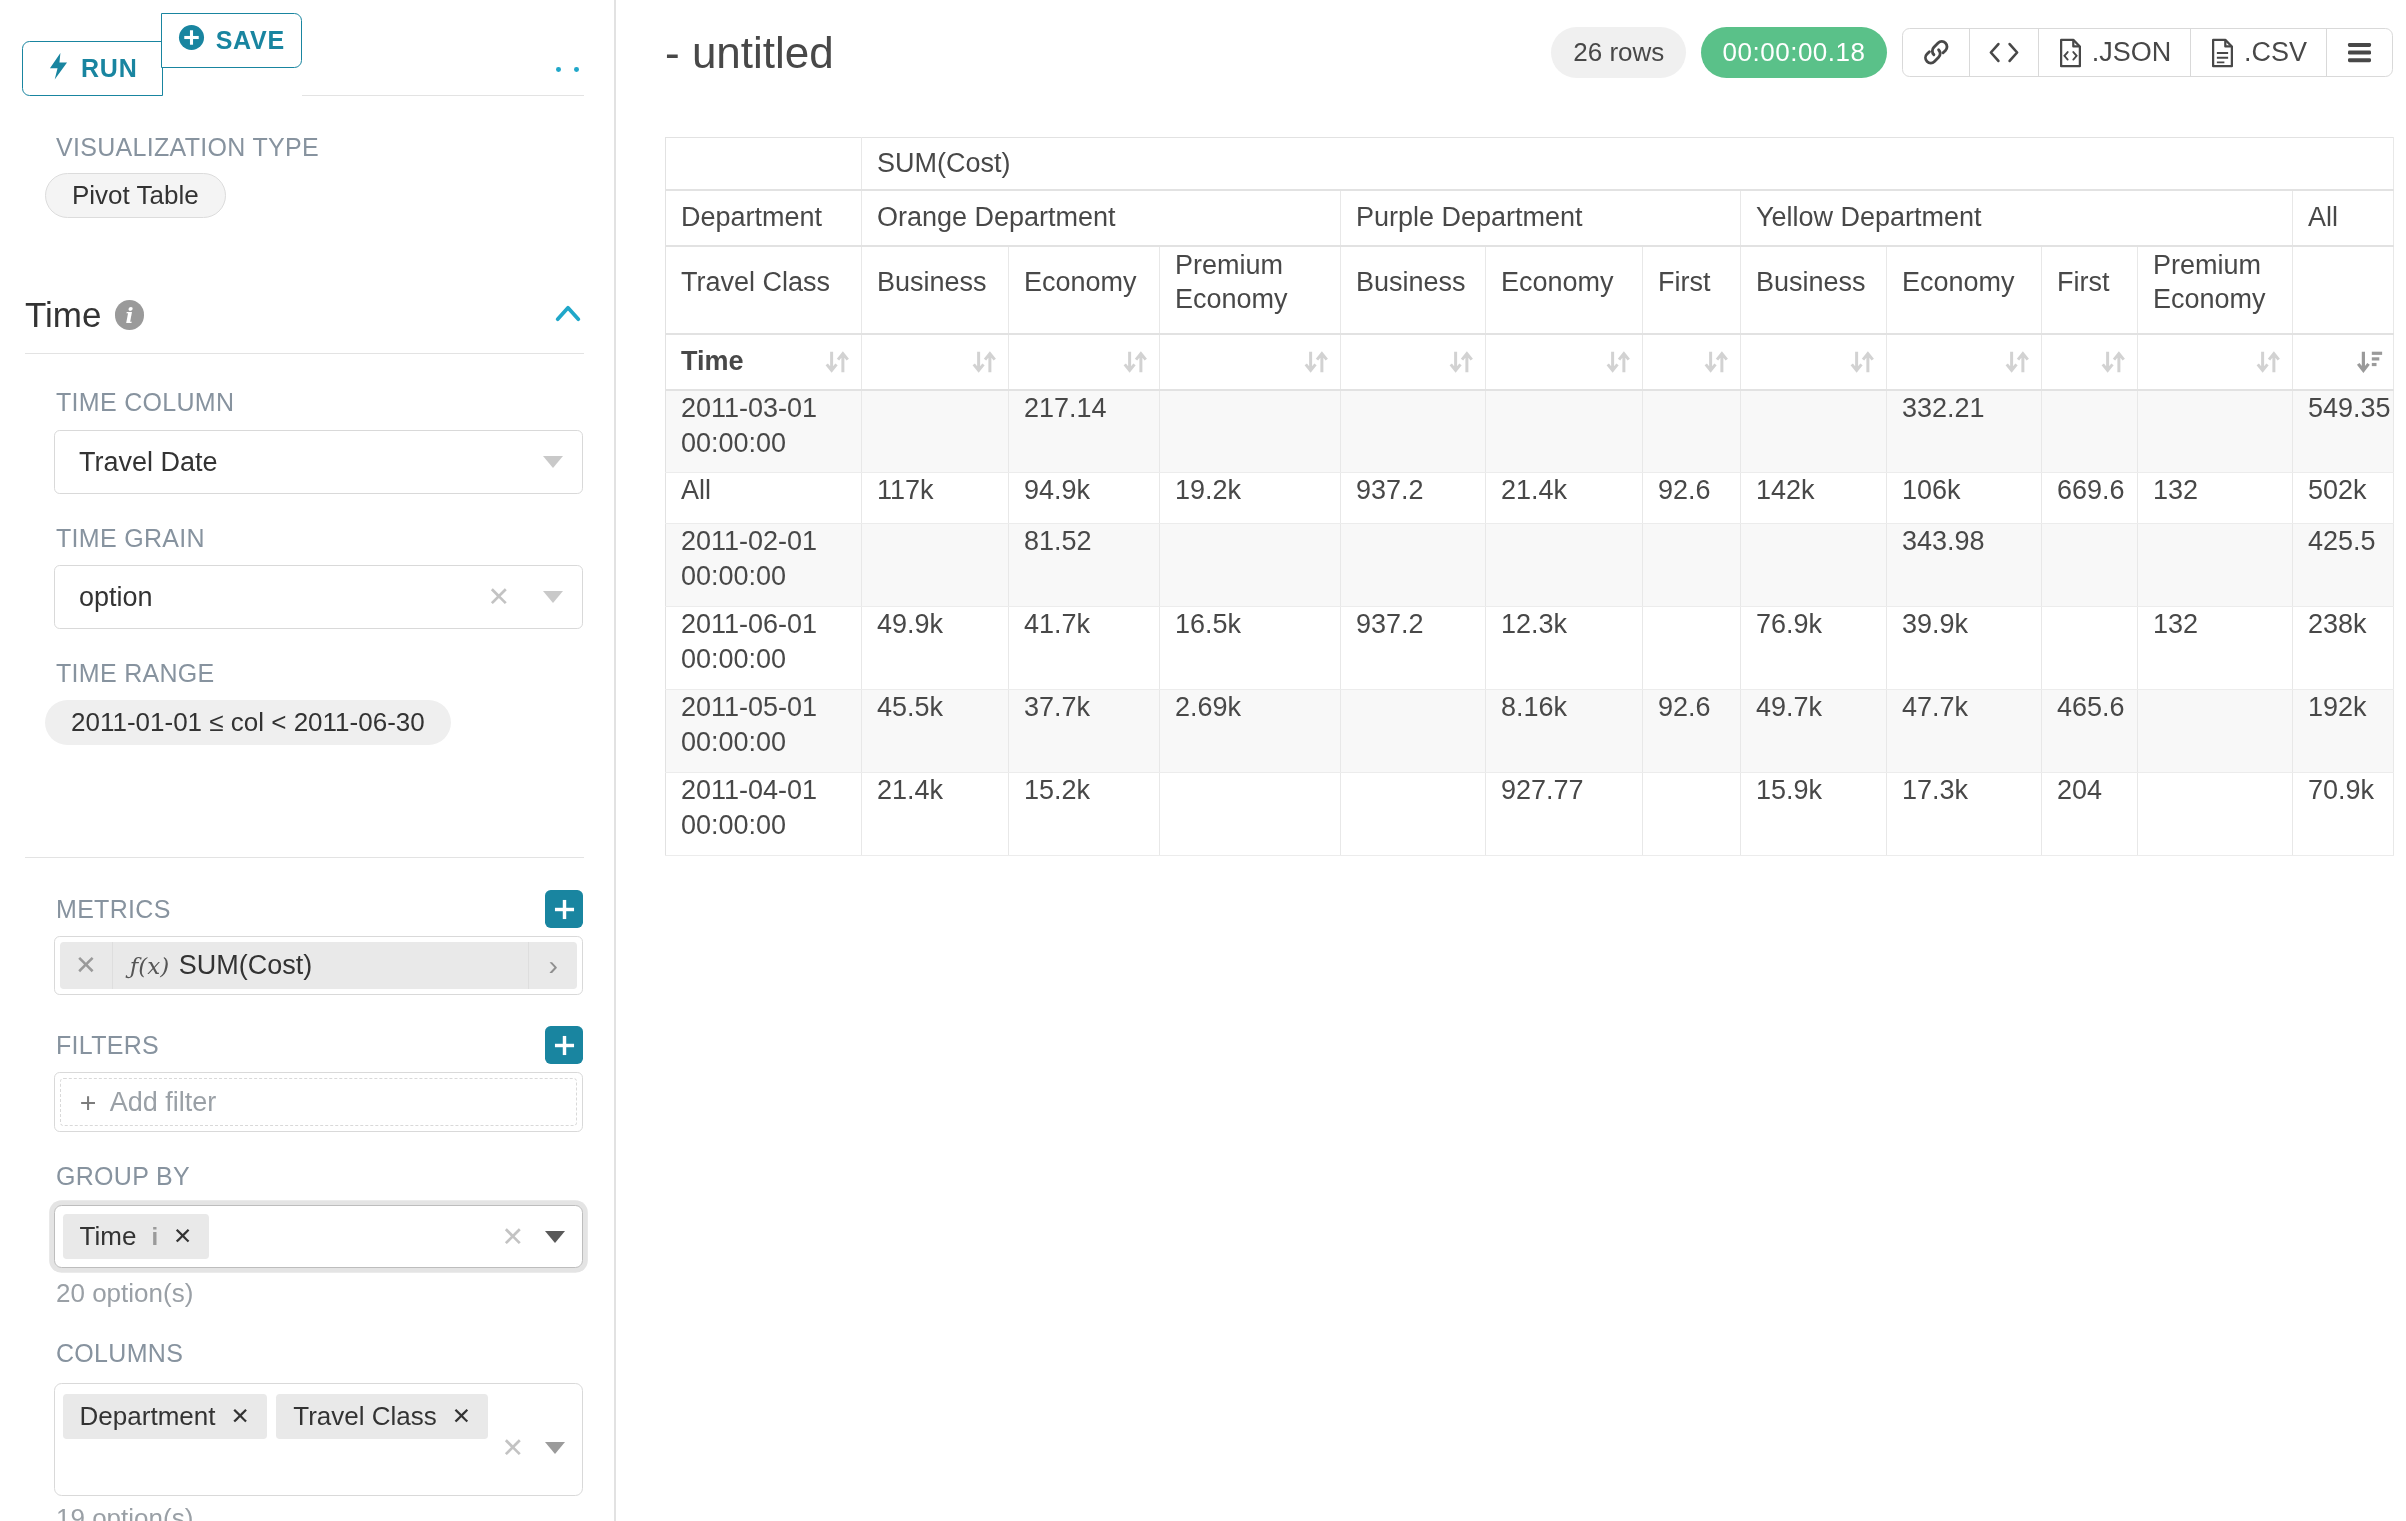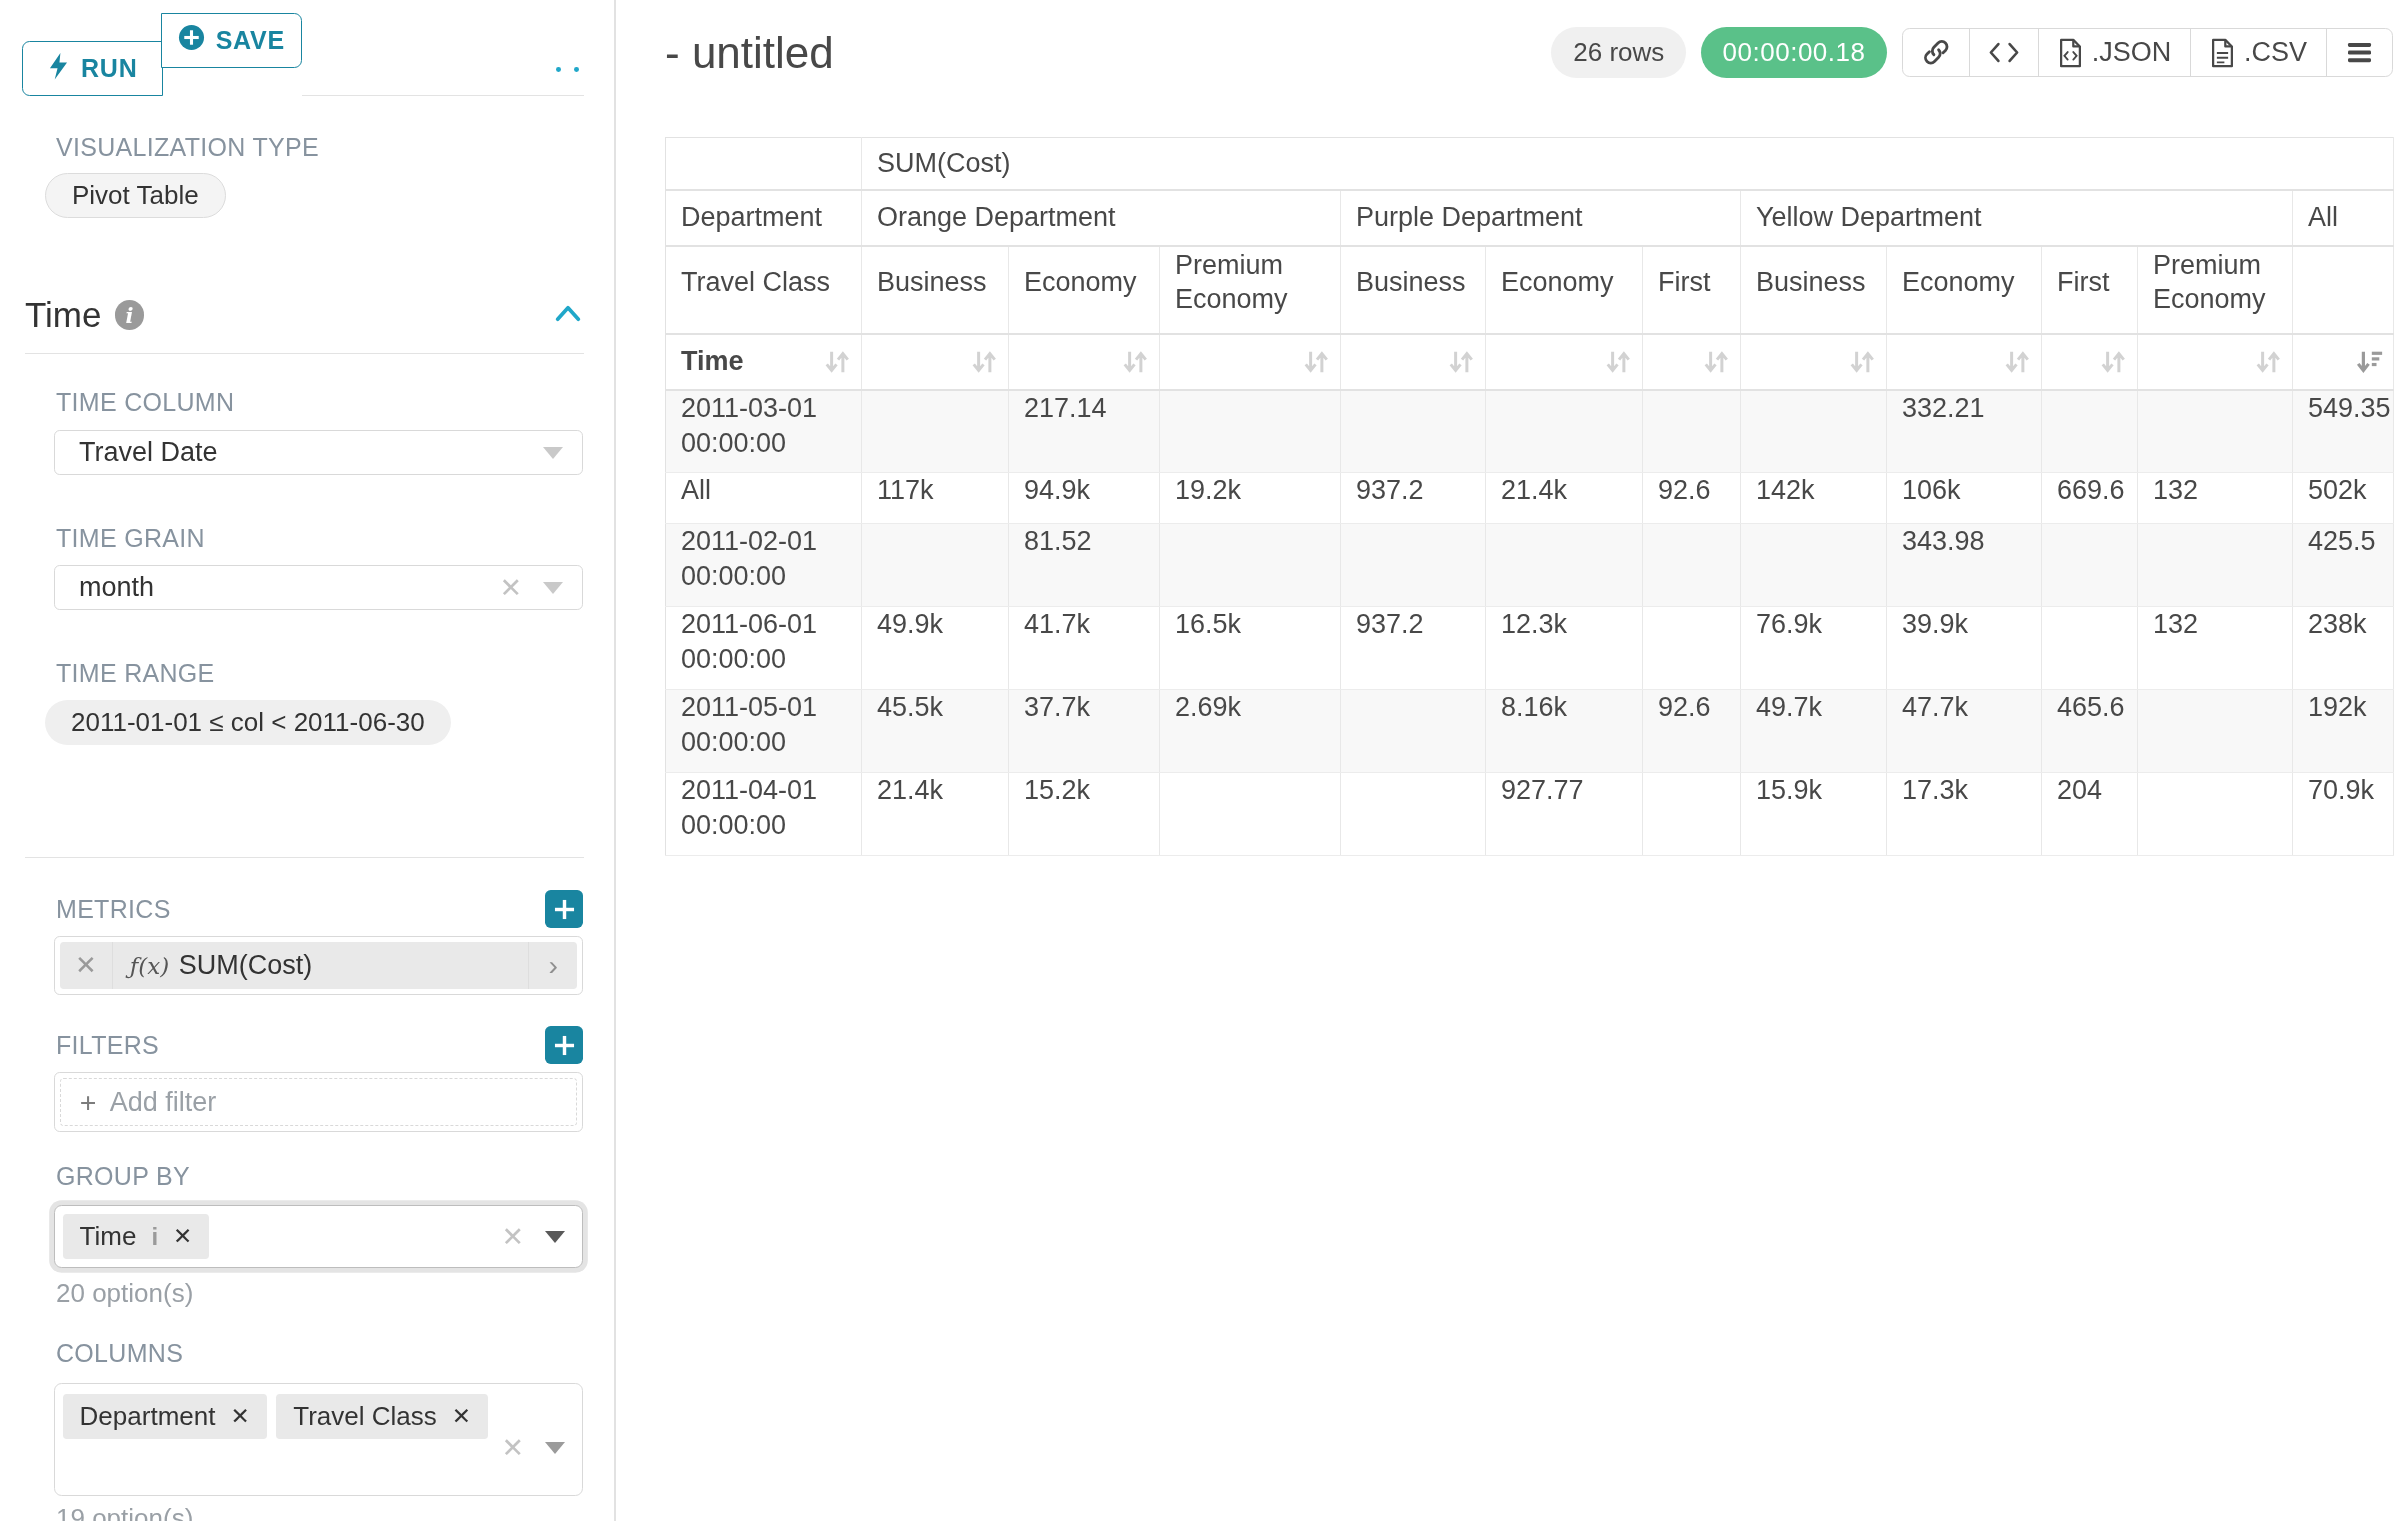"Travel Date" .select { gap: none -> 12px; height: 45px -> 64px }
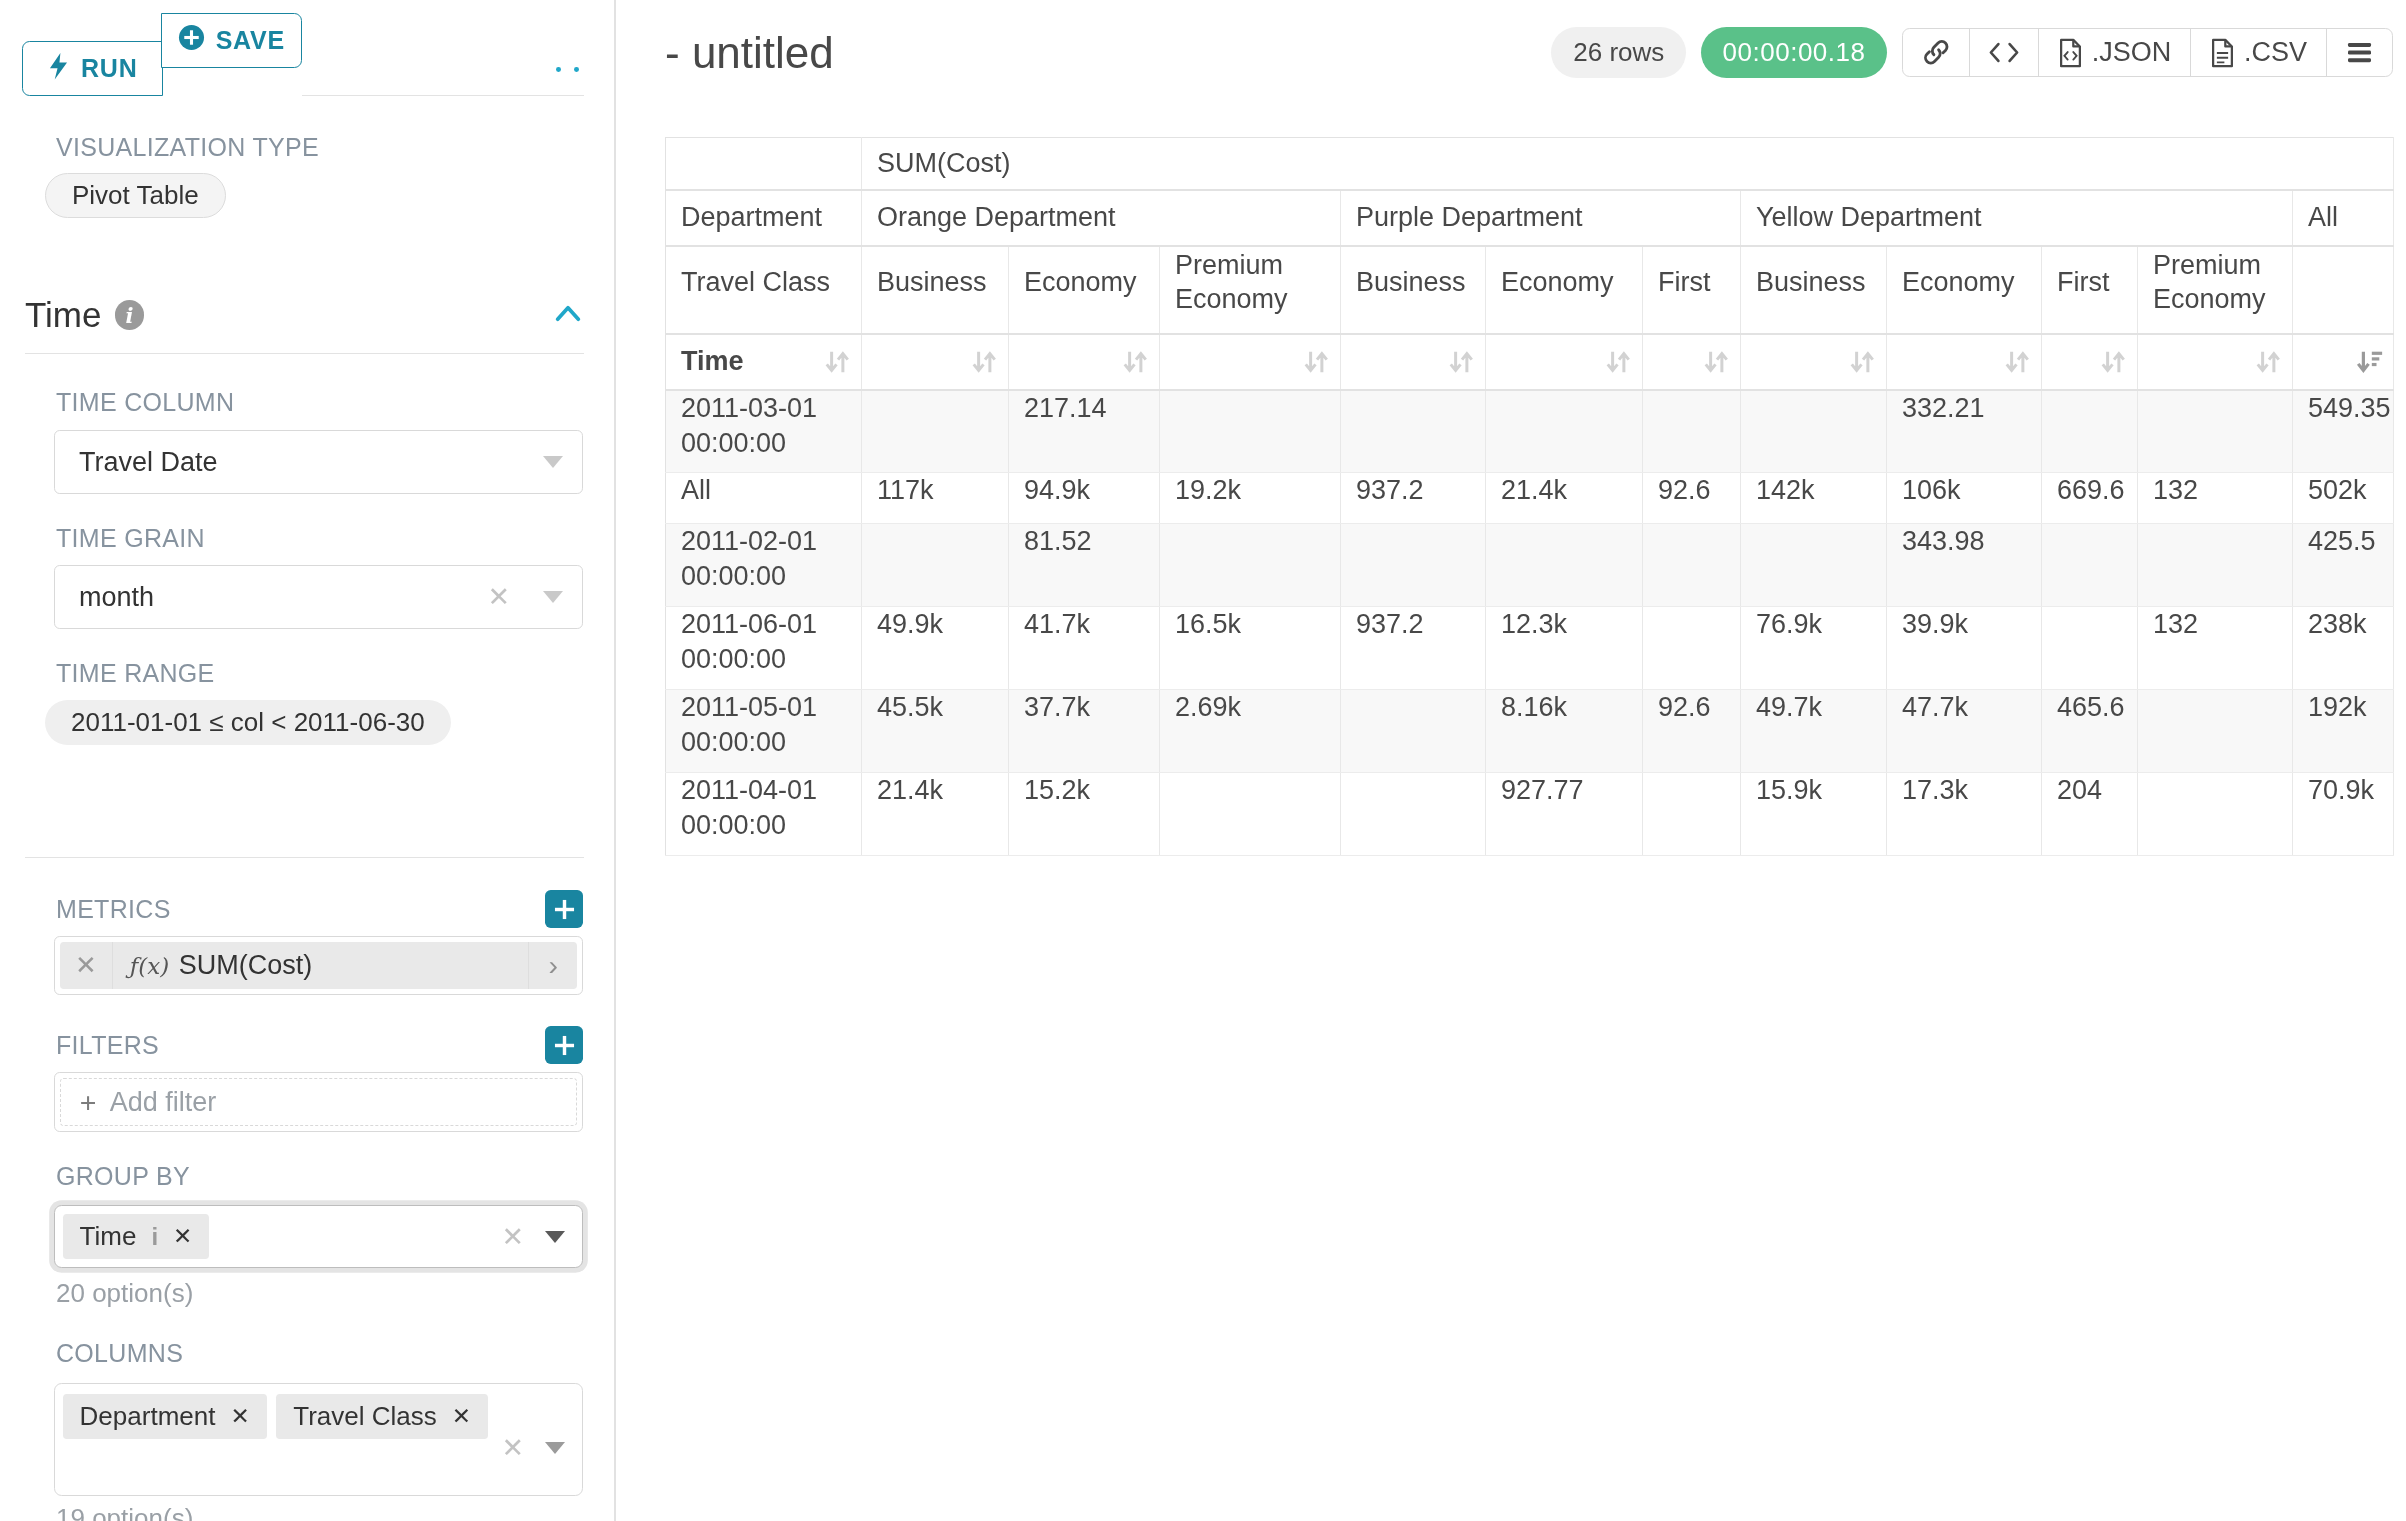"month" span.grow { text: month -> option }
